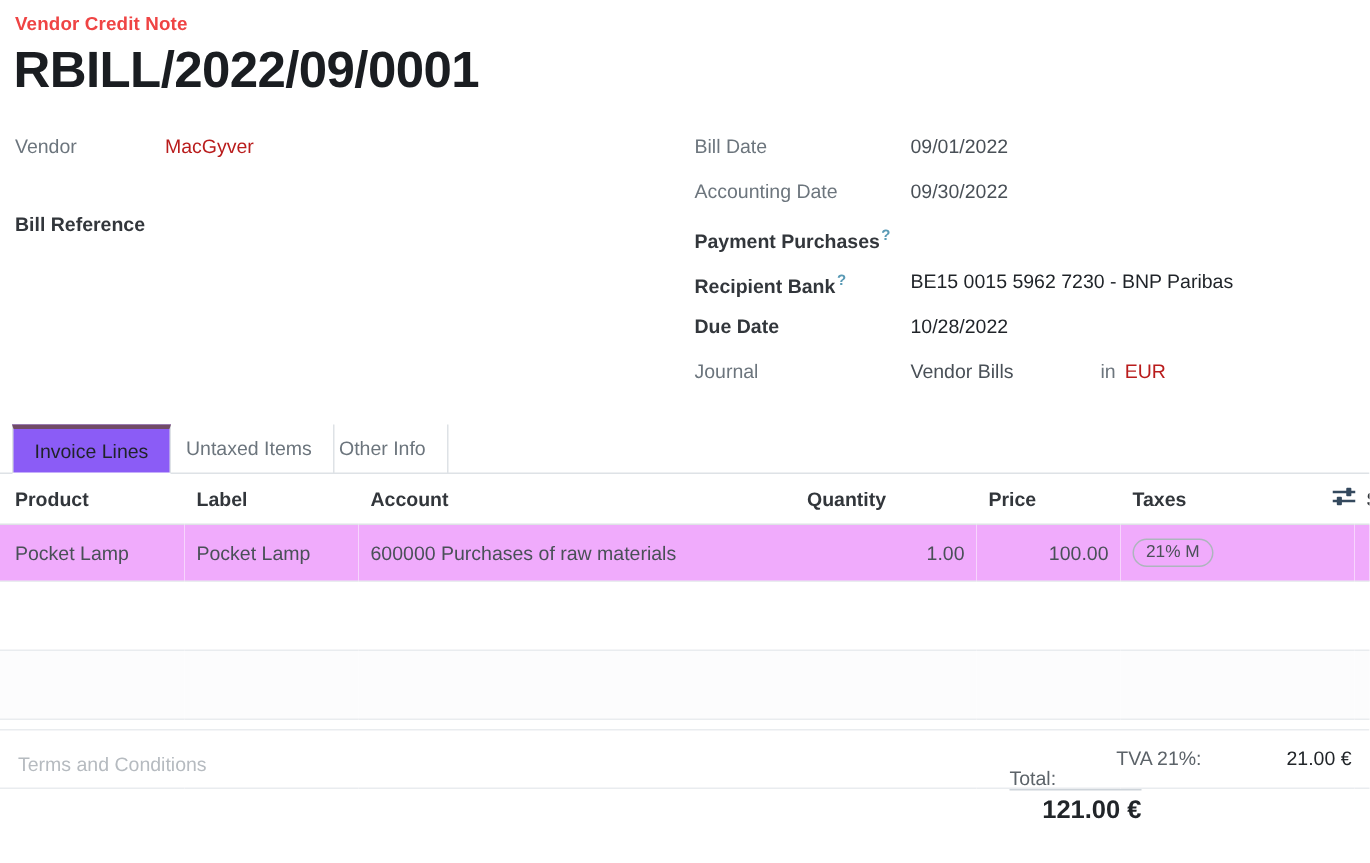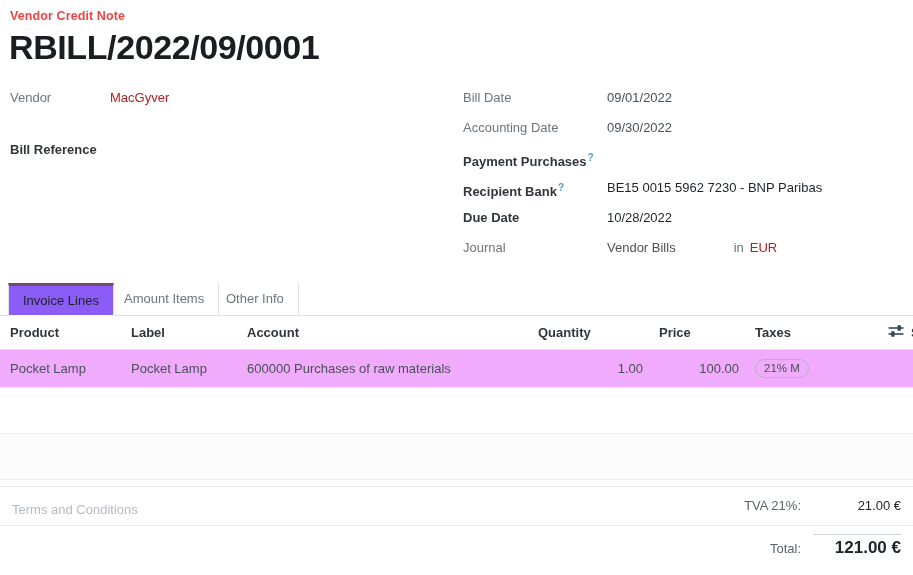"Amount Items" span { text: Amount -> Untaxed }
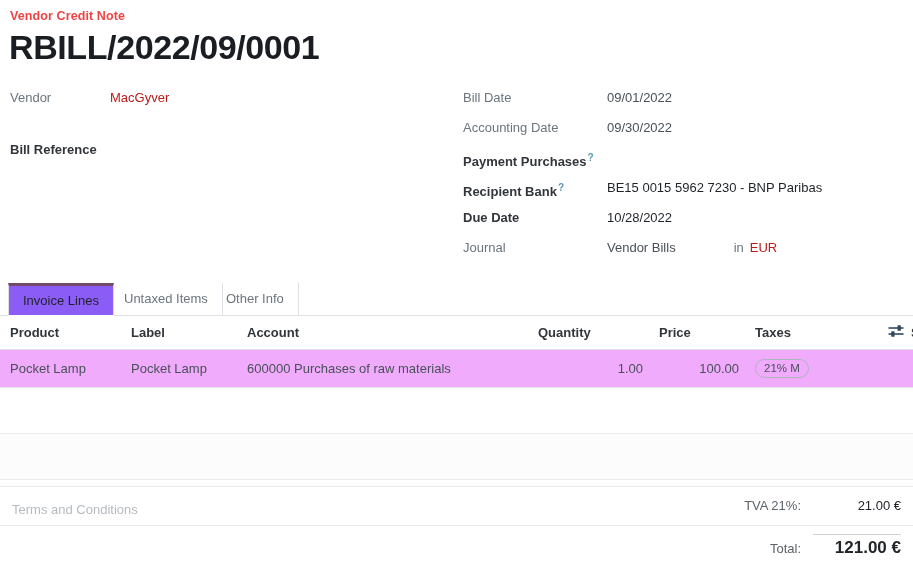"Total:" .trow.total { flex-direction: none -> column; margin-top: 14px -> 2px }
